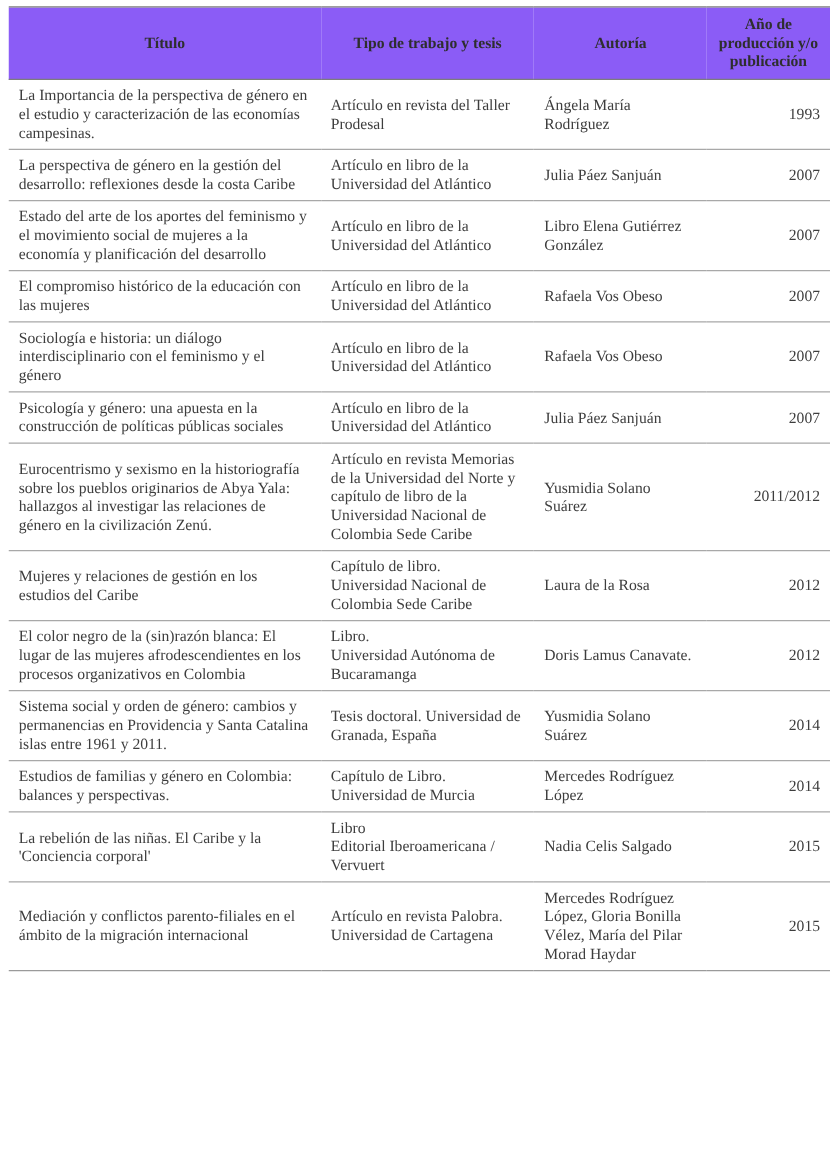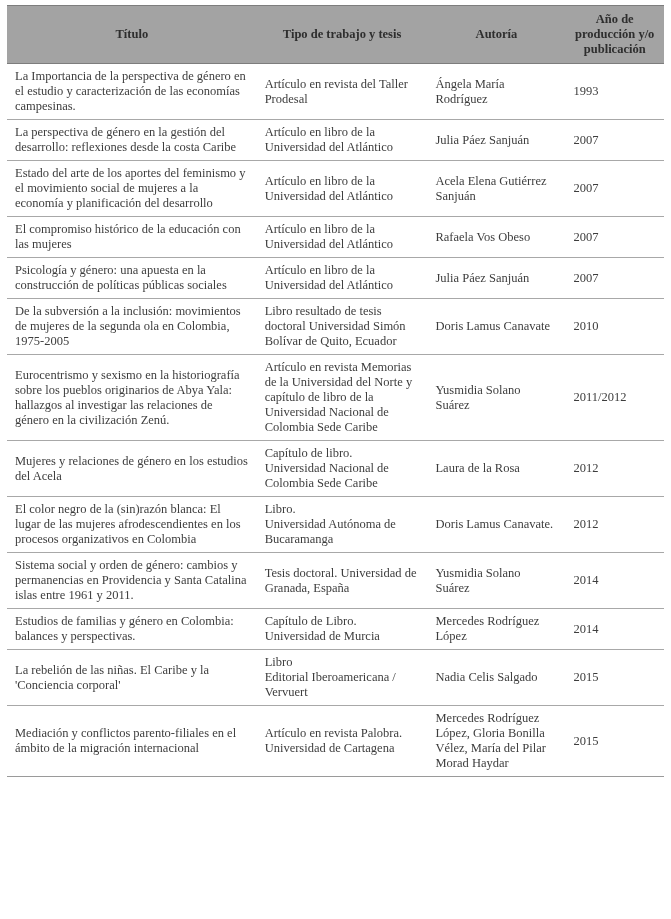"Año de producción y/o publicación" thead th { background: #a3a3a3 -> #8b5cf6 }
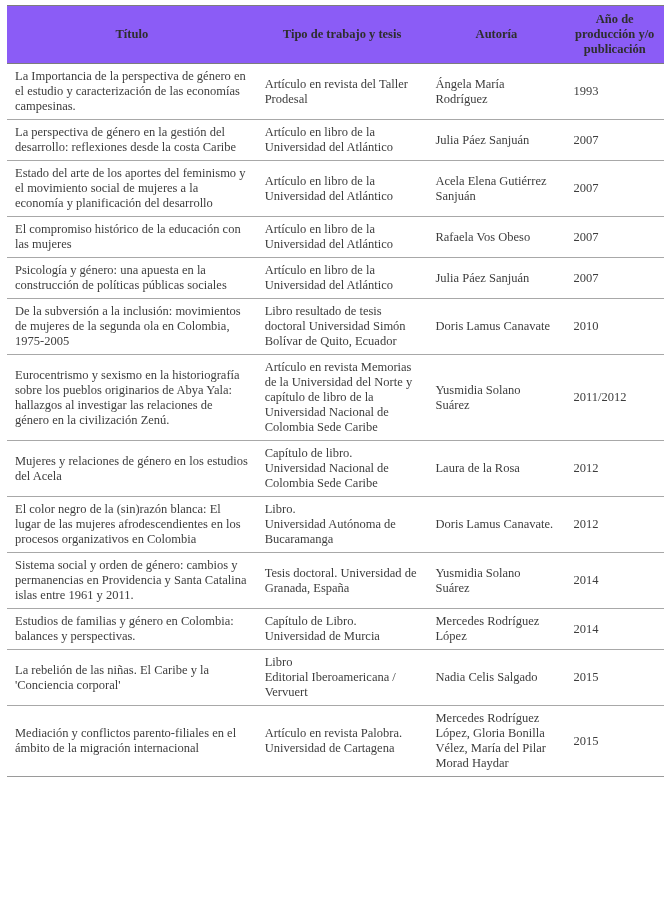"1993" td.cell-ano { text-align: left -> right }
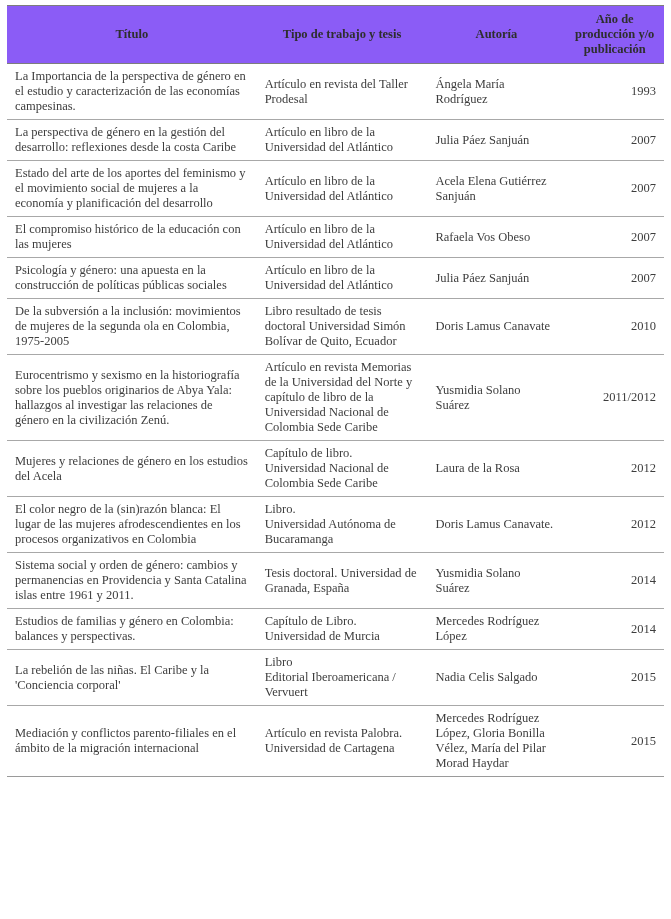"Acela Elena Gutiérrez Sanjuán" td.cell-autoria { text: Acela Elena Gutiérrez Sanjuán -> Libro Elena Gutiérrez González }
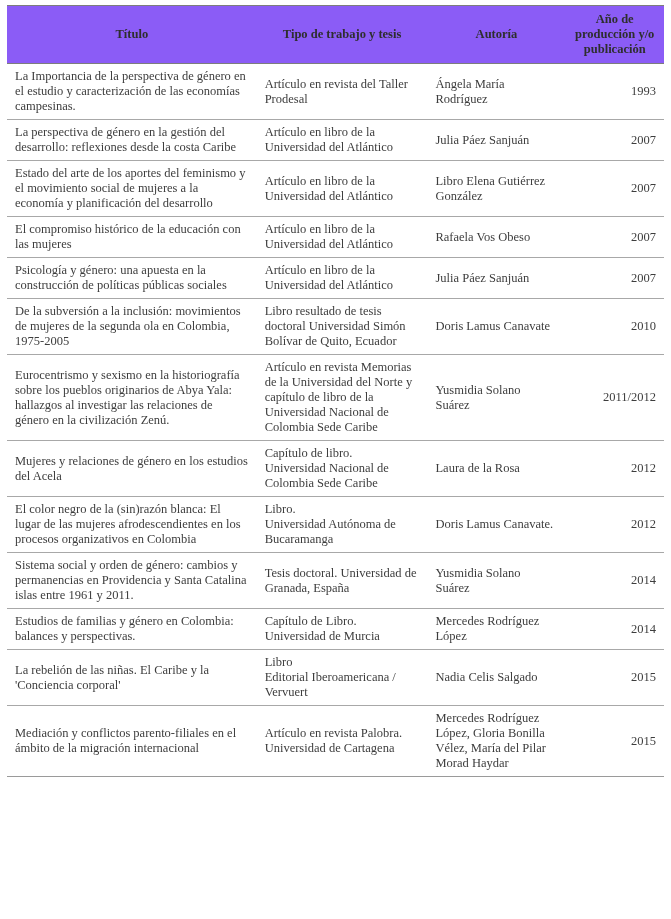"Sociología e historia: un diálogo" tr { html: none -> <tr> <td>Sociología e historia: un diálogo interdisciplinario con el feminismo y el género</td> <td>Artículo en libro de la Universidad del Atlántico</td> <td>Rafaela Vos Obeso</td> <td>2007</td> </tr> }
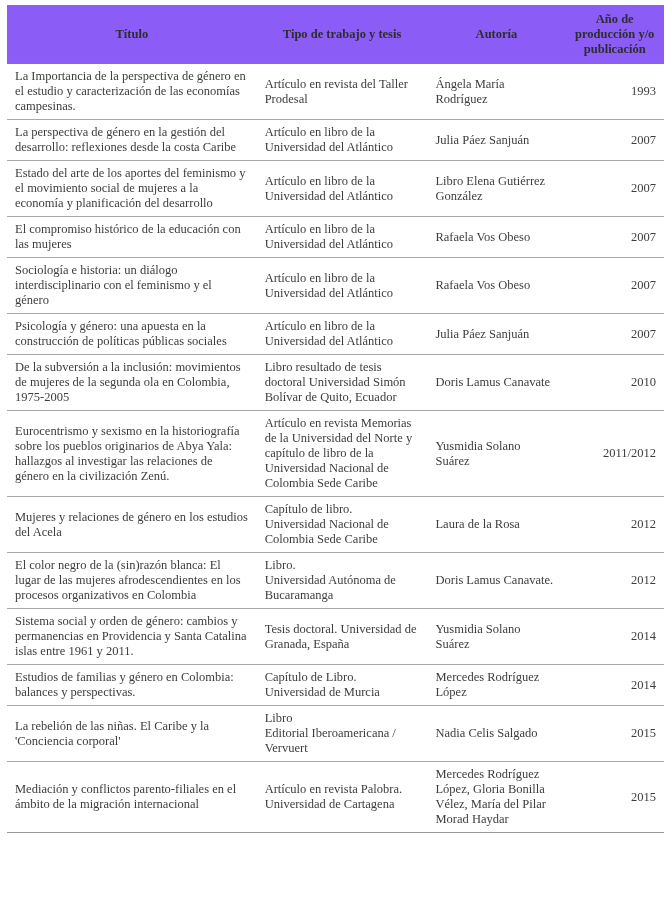"De la subversión a la" tr { html: <tr> <td>De la subversión a la inclusión: movimientos de mujeres de la segunda ola en Colombia, 1975-2005</td> <td>Libro resultado de tesis doctoral Universidad Simón Bolívar de Quito, Ecuador</td> <td>Doris Lamus Canavate</td> <td>2010</td> </tr> -> none }
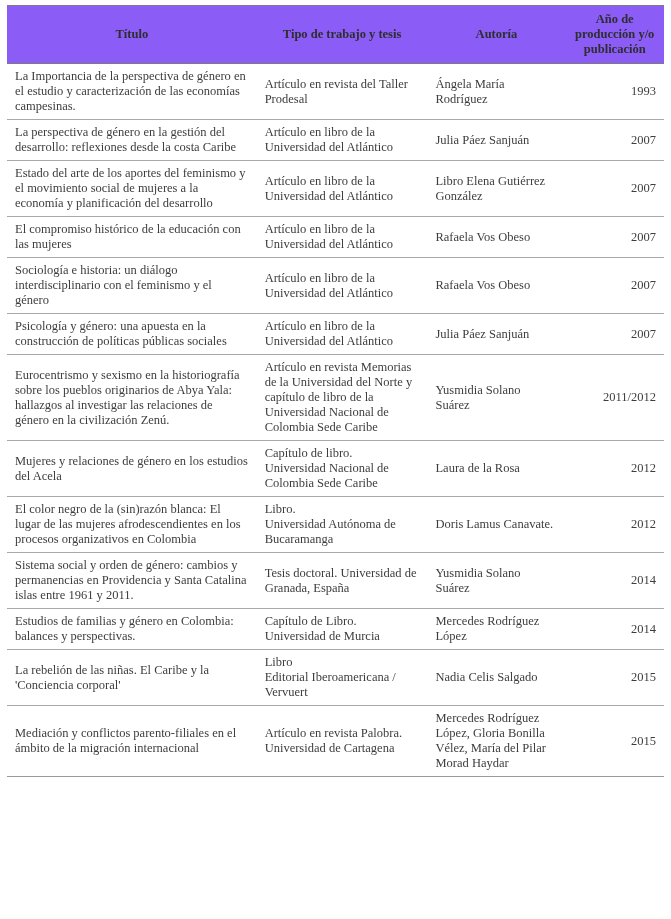"Mujeres y relaciones de género" td.cell-titulo { text: género en los estudios del Acela -> gestión en los estudios del Caribe }
